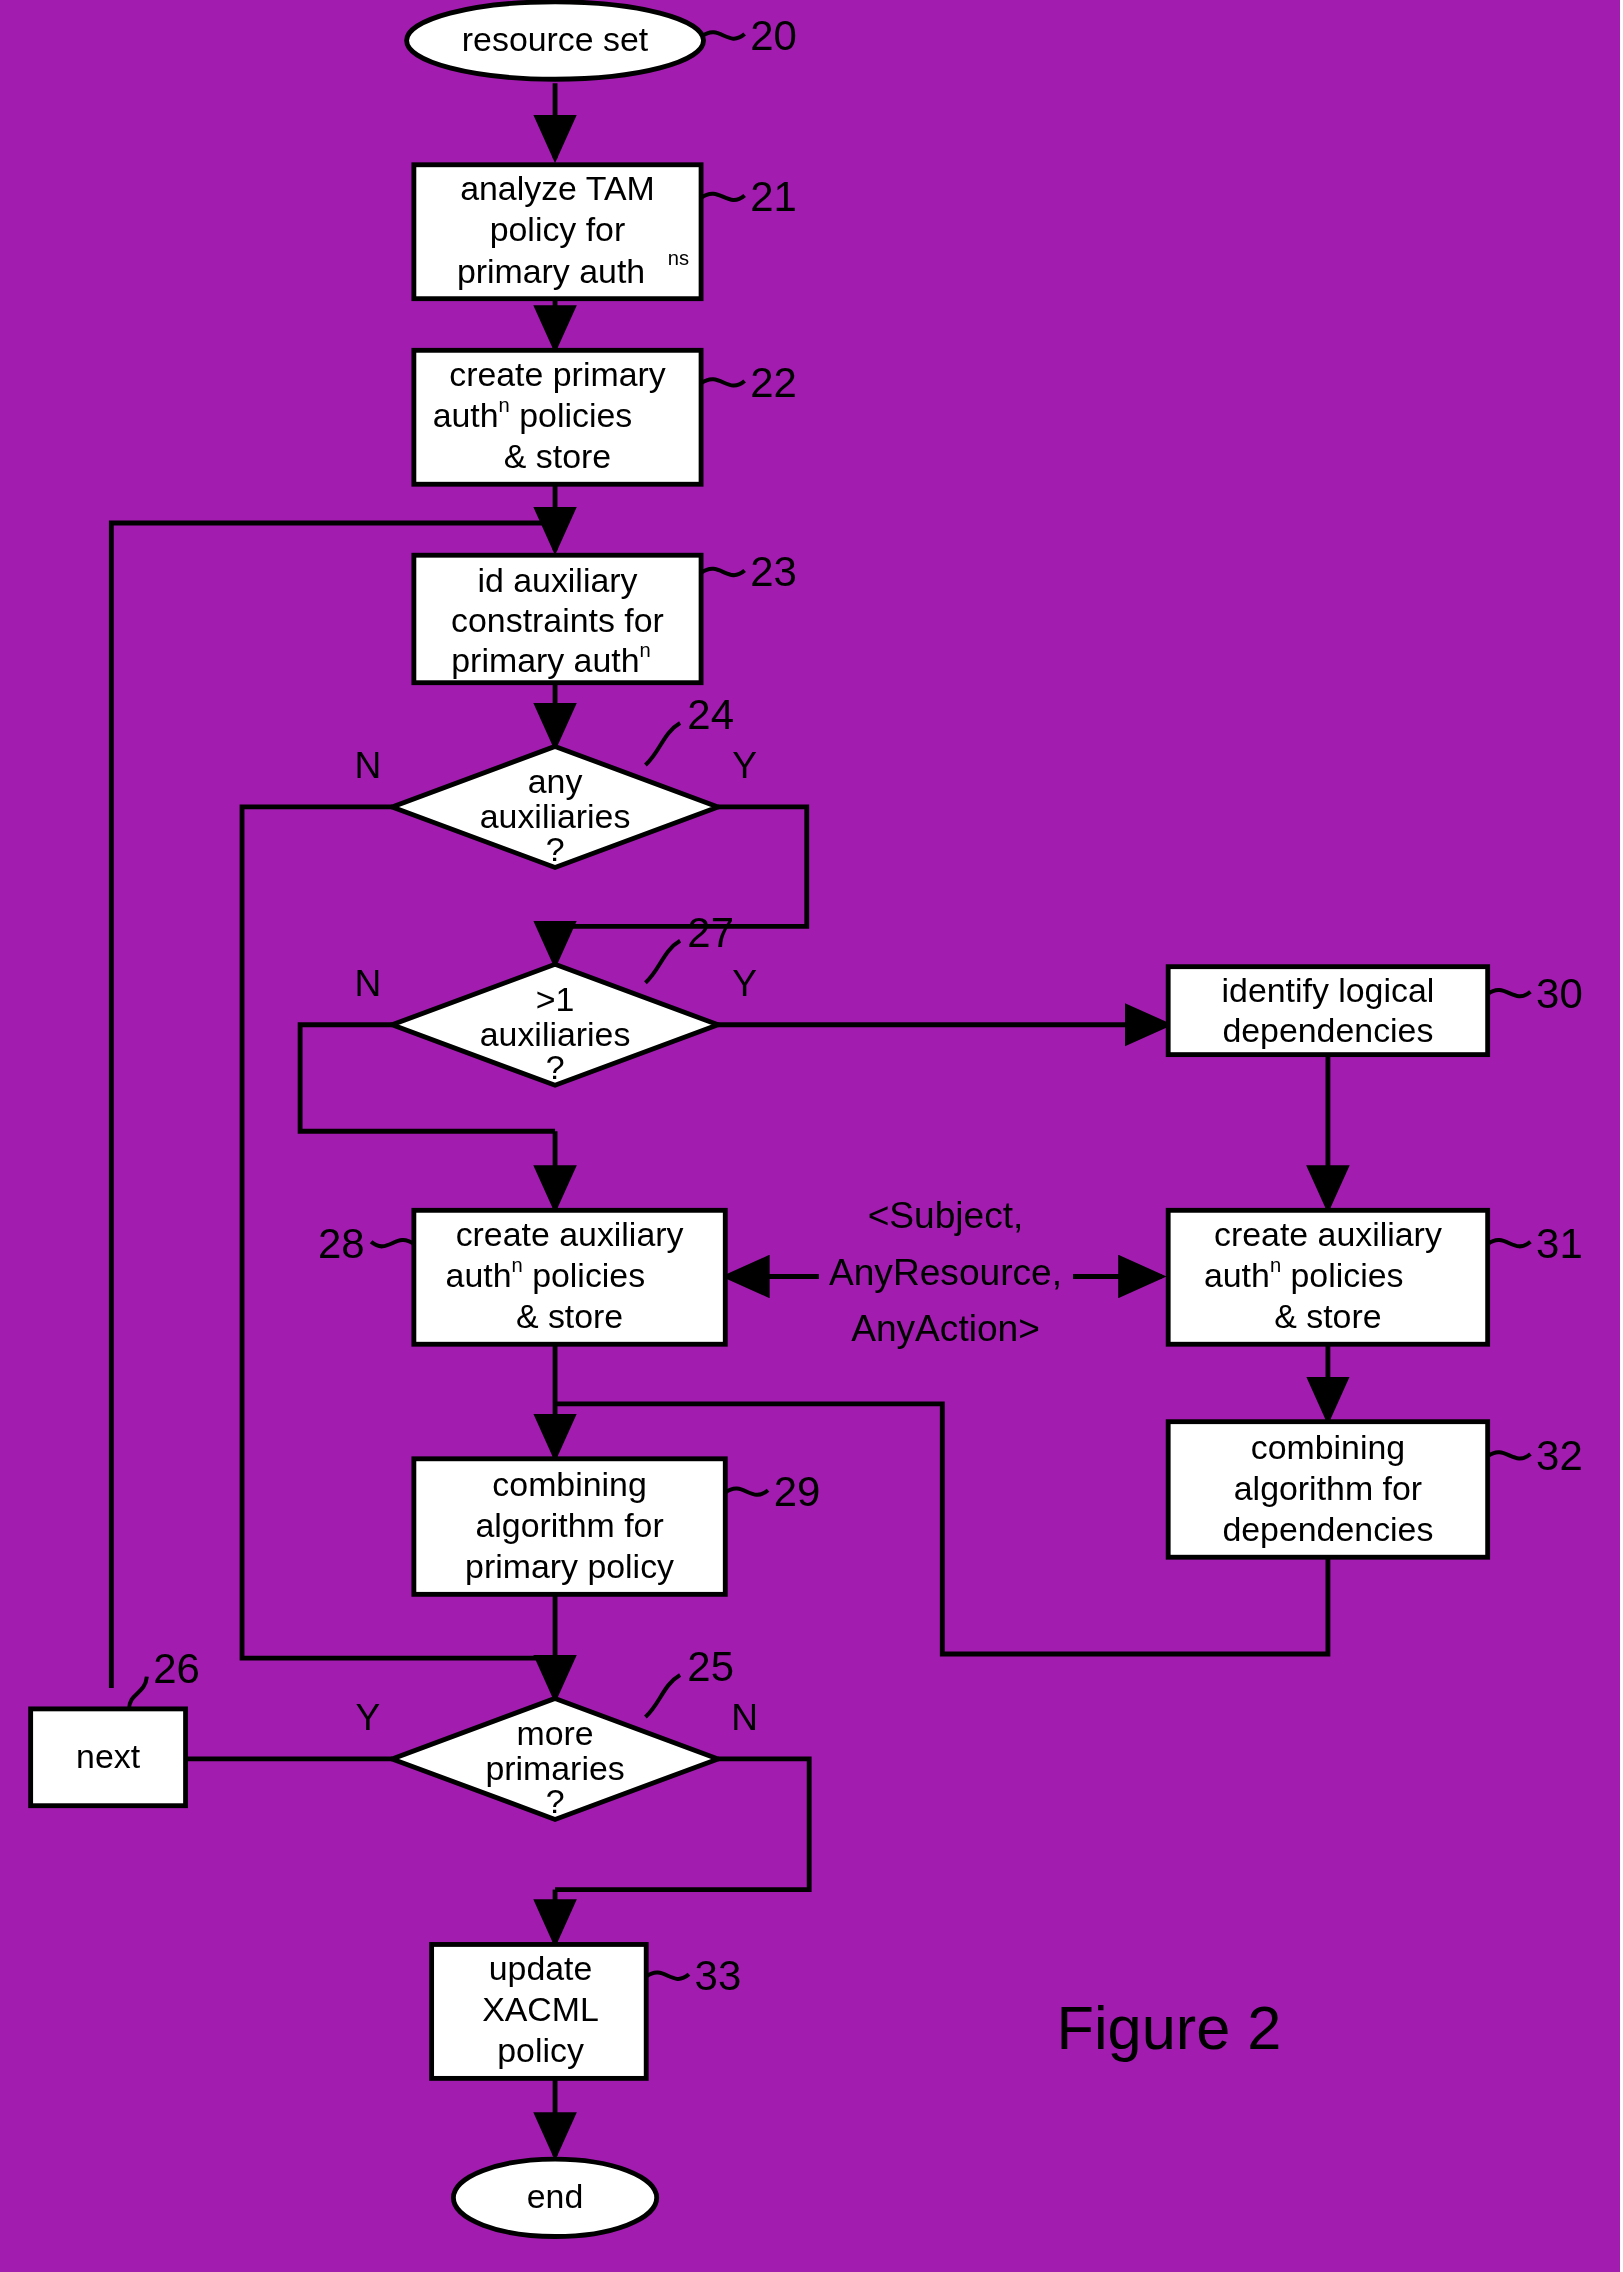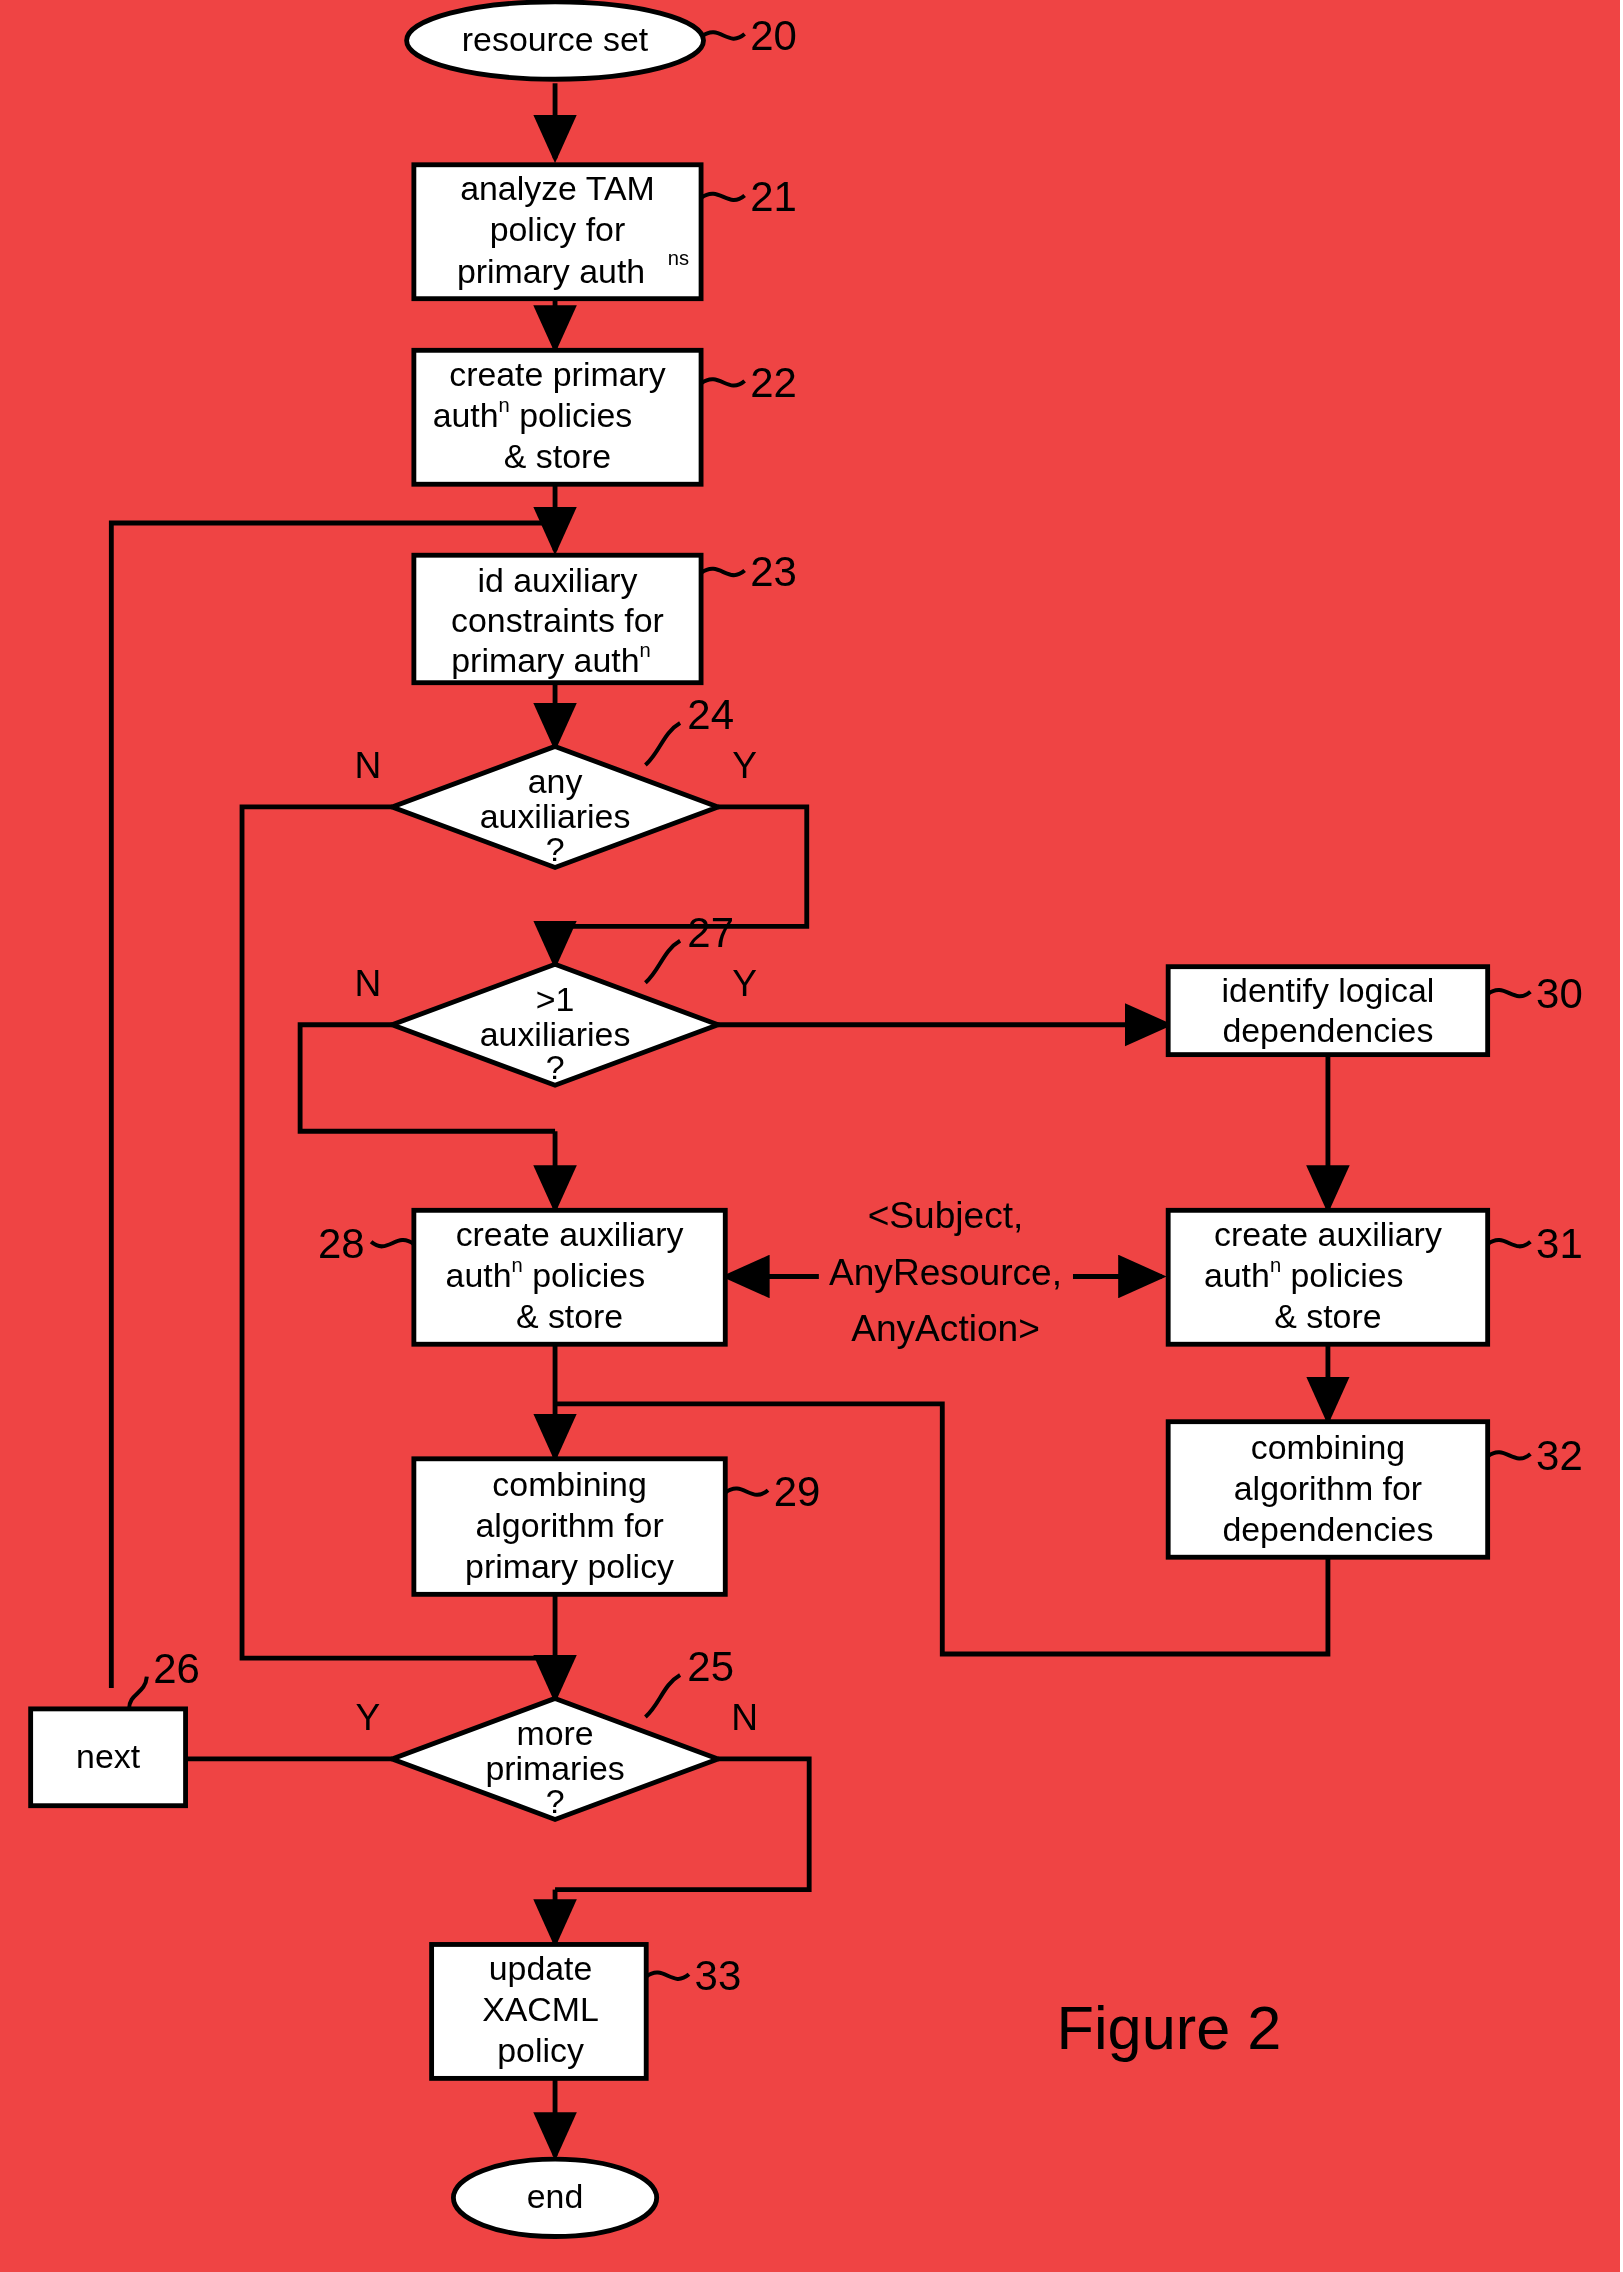"resource set" #page { background: #ef4444 -> #a21caf }
